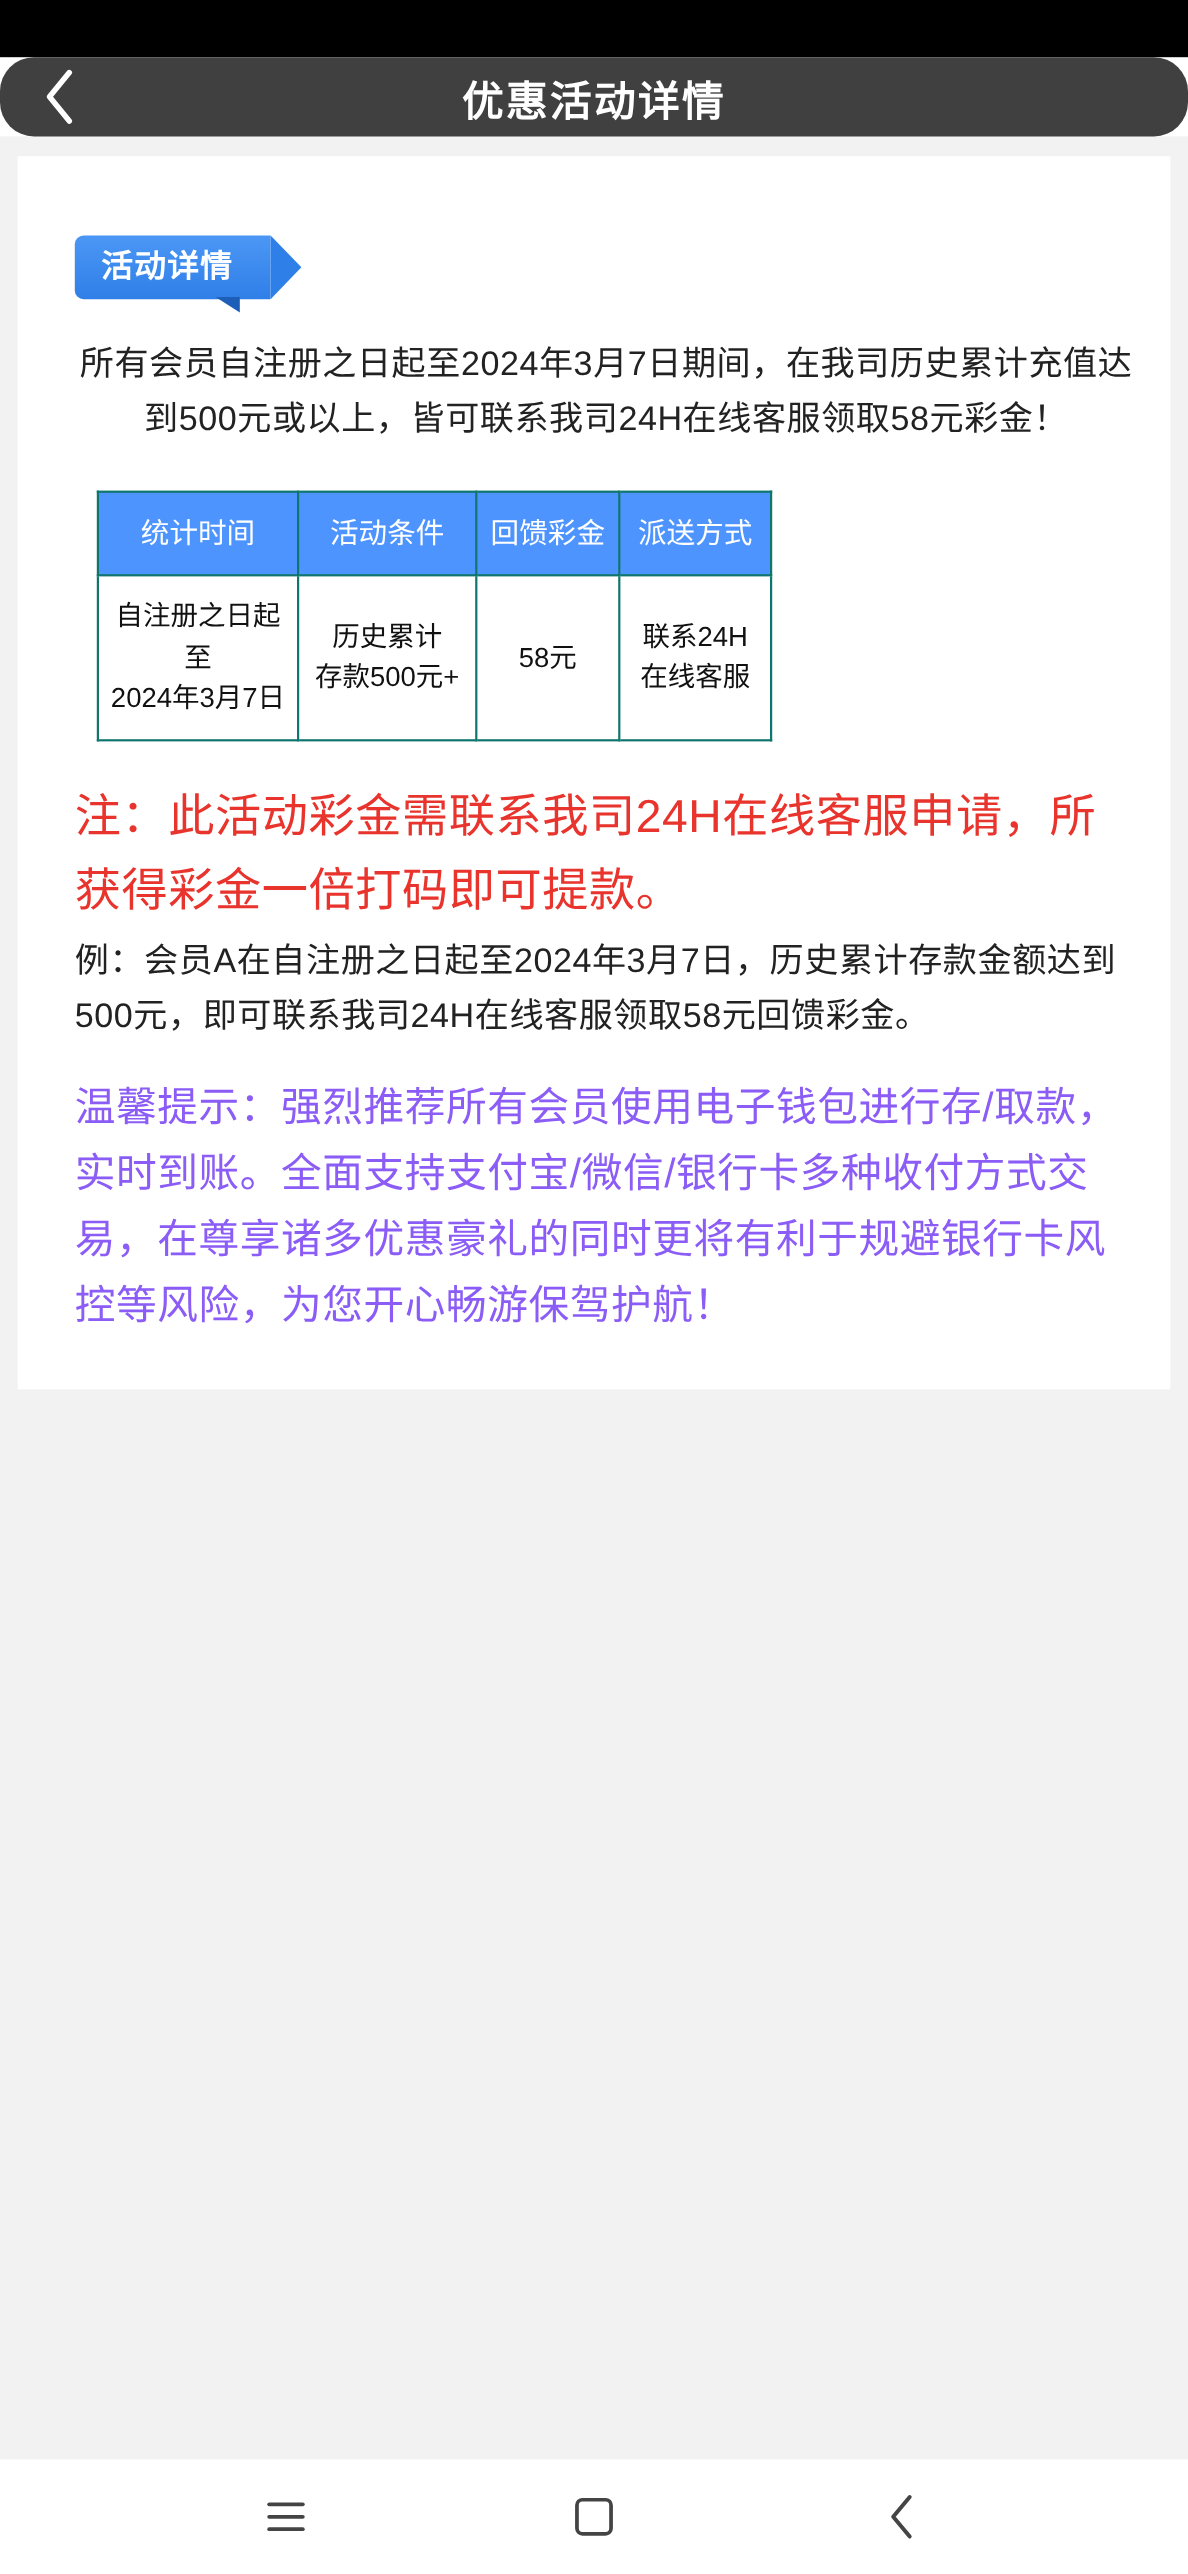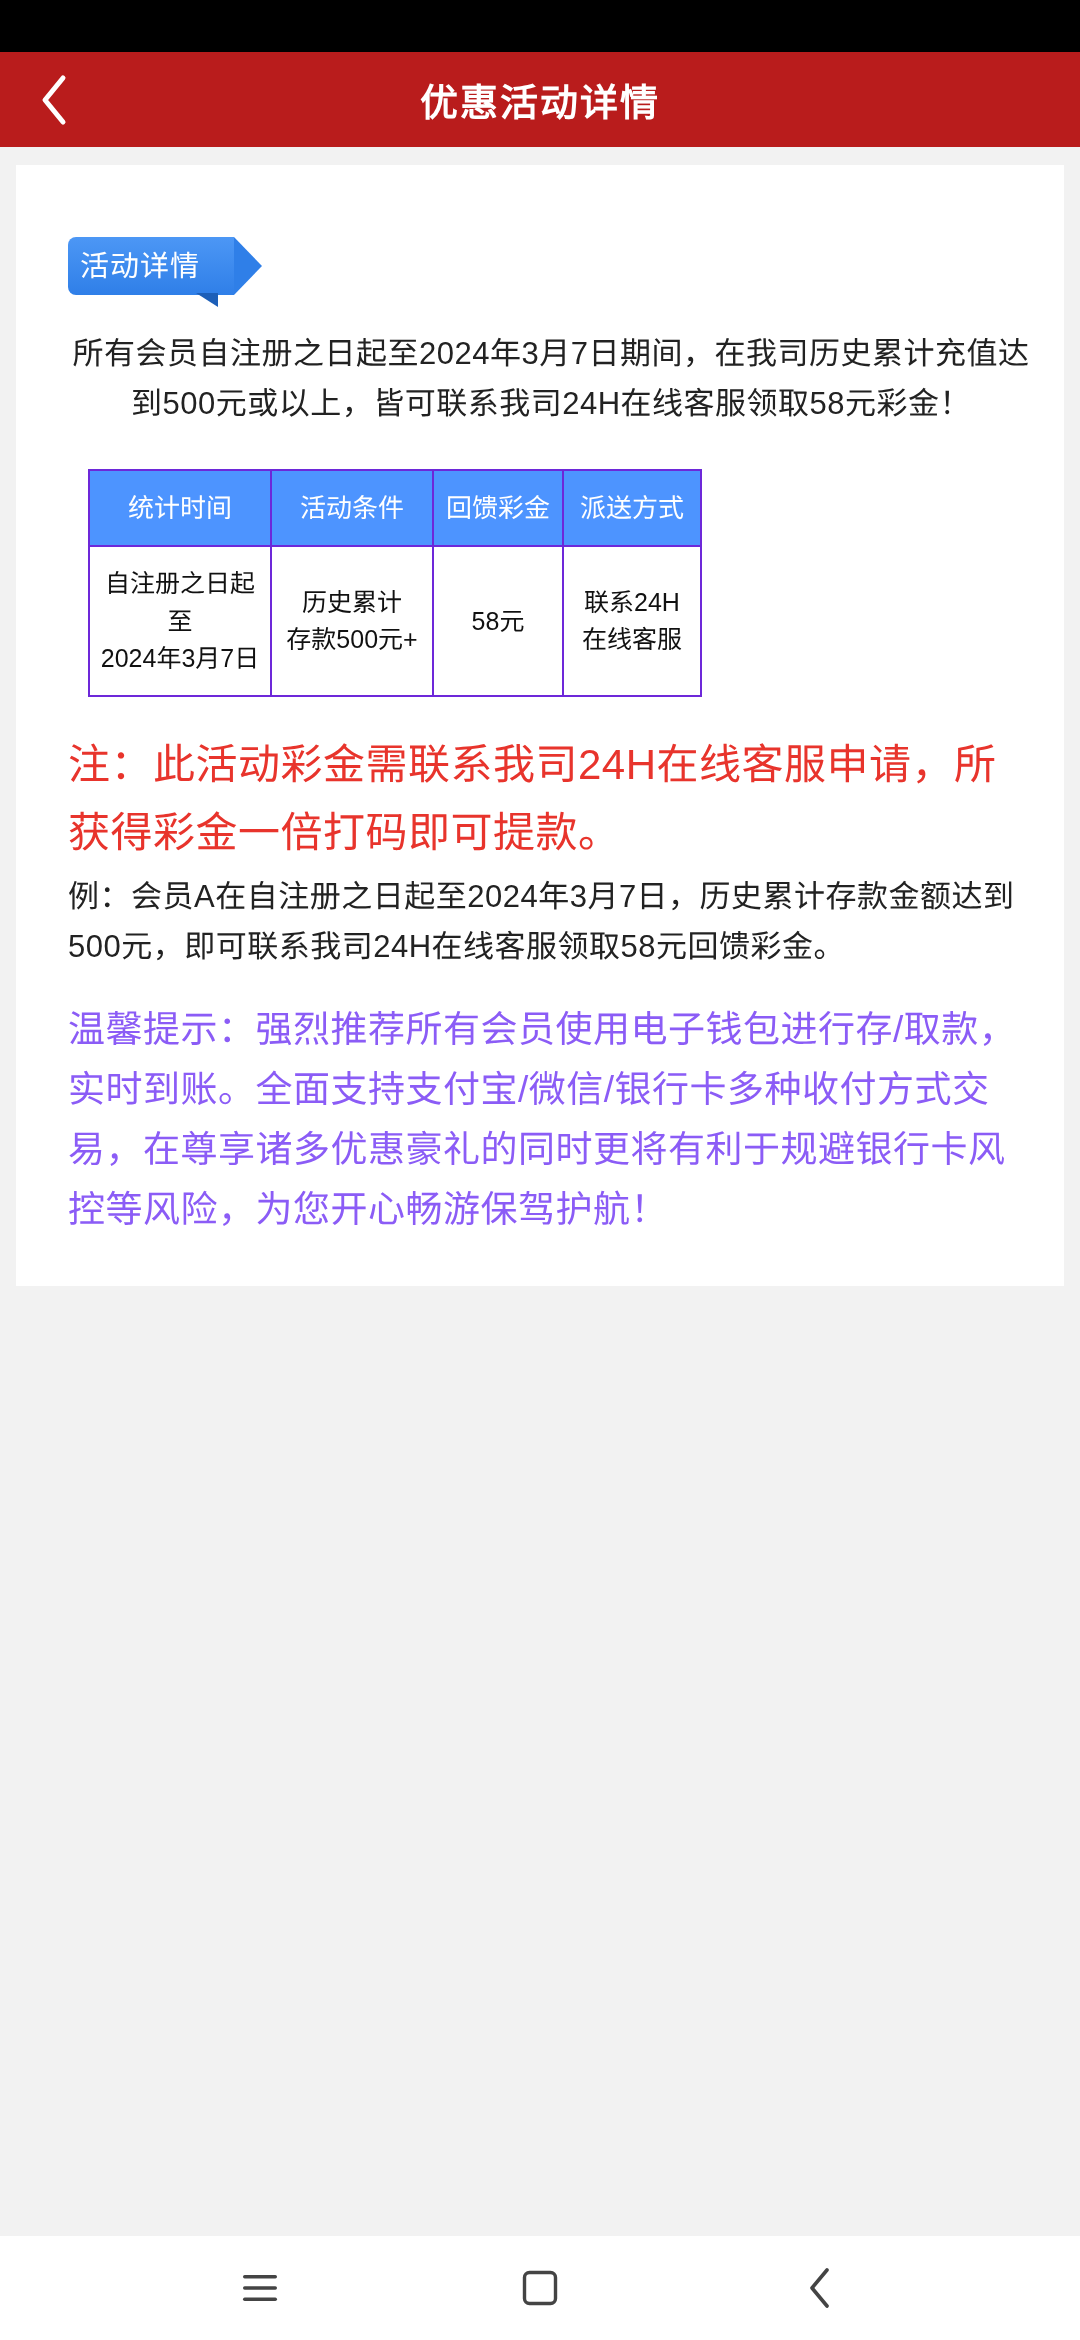"优惠活动详情" .app-header { background: #b91c1c -> #404040; border-radius: none -> 31px; height: 95px -> 72px }
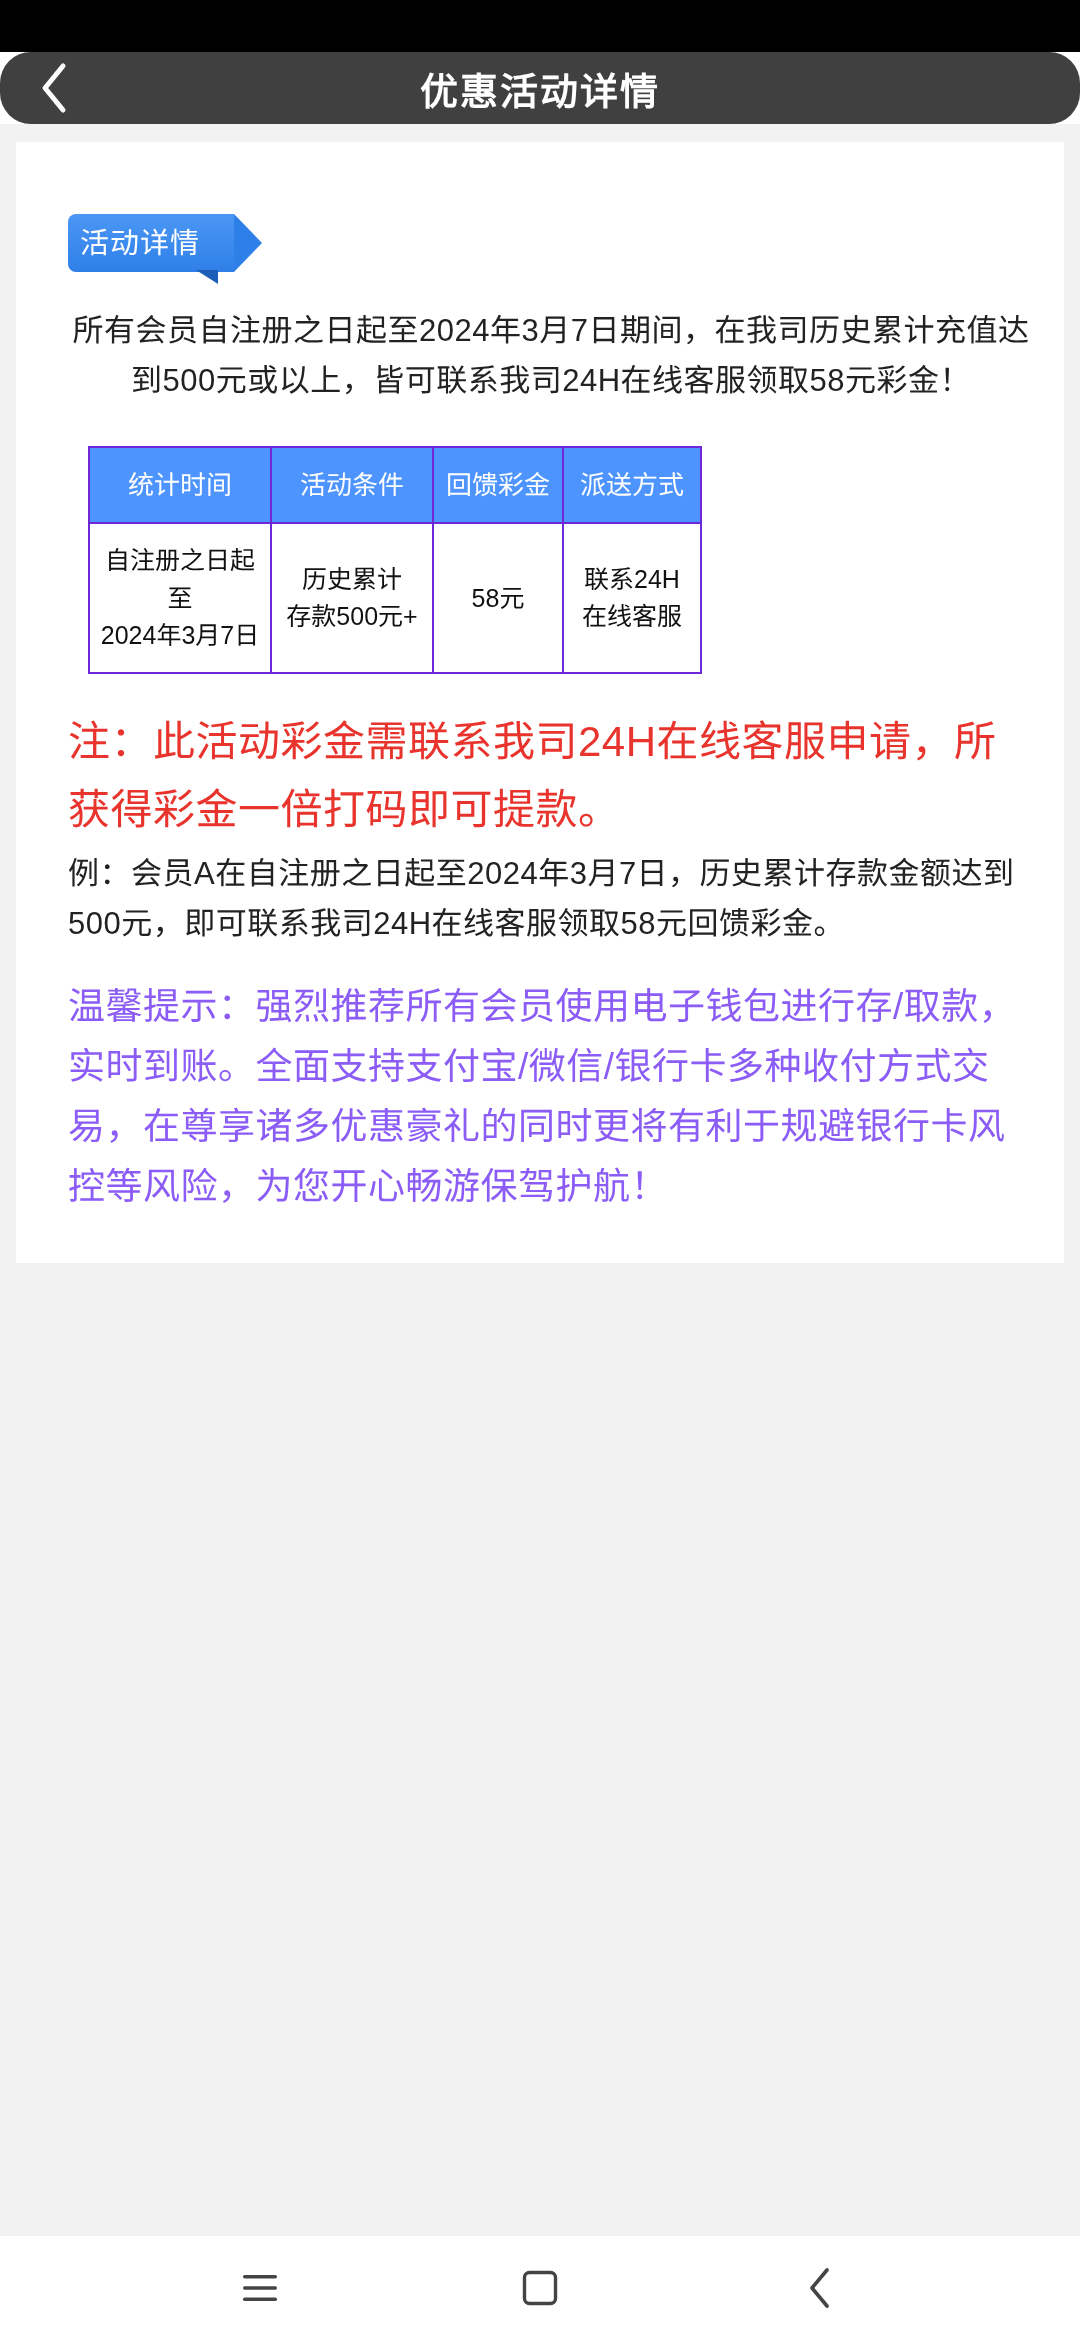"活动详情" .ribbon { font-weight: normal -> bold; padding: 0 34px 0 12px -> 0 34px 0 24px }
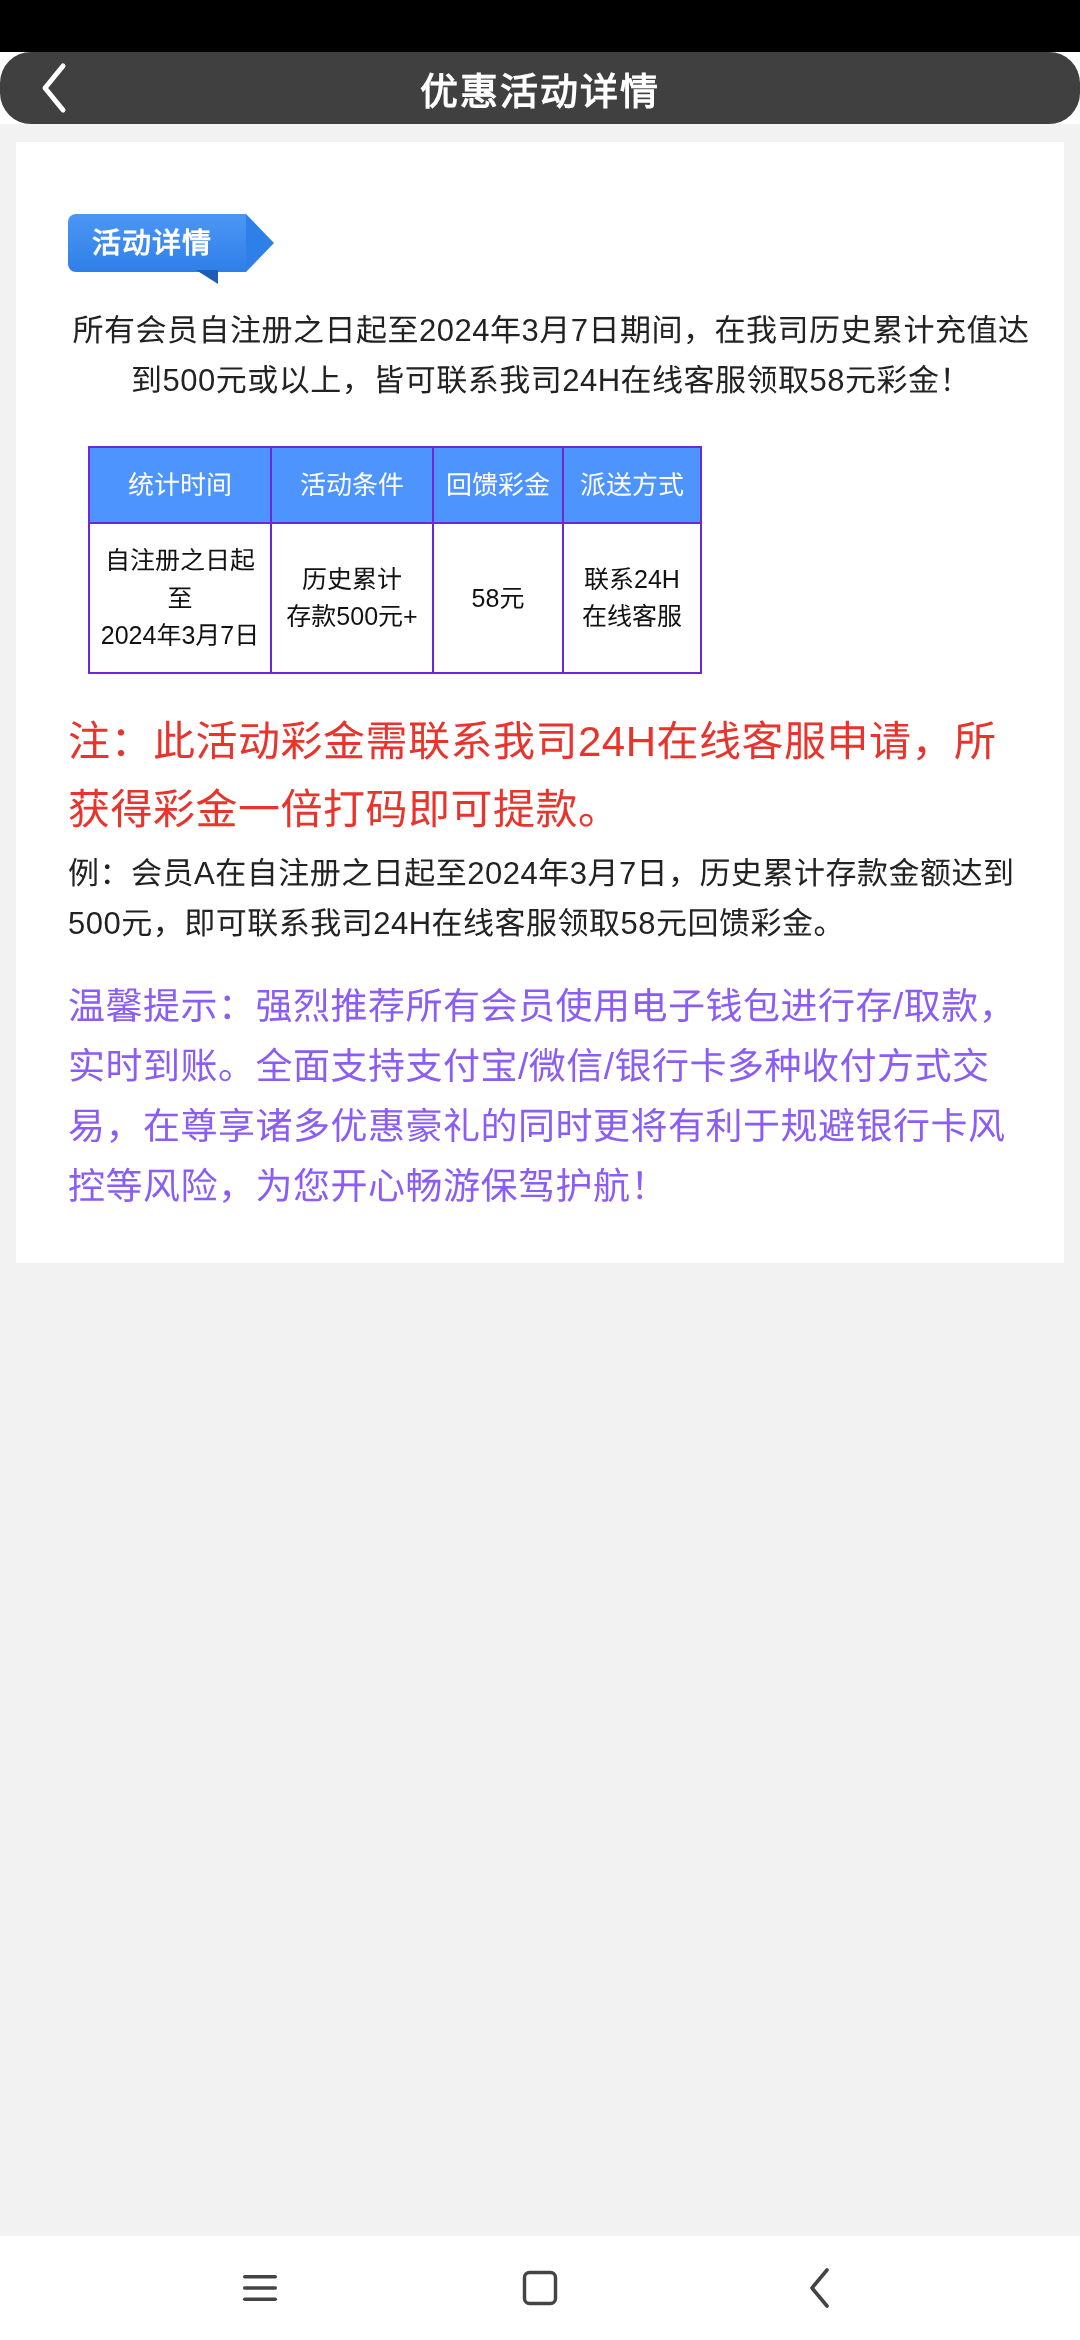"统计时间" table.info-table th, table.info-table td { border: 2px solid #6d28d9 -> 2px solid #0f766e }
